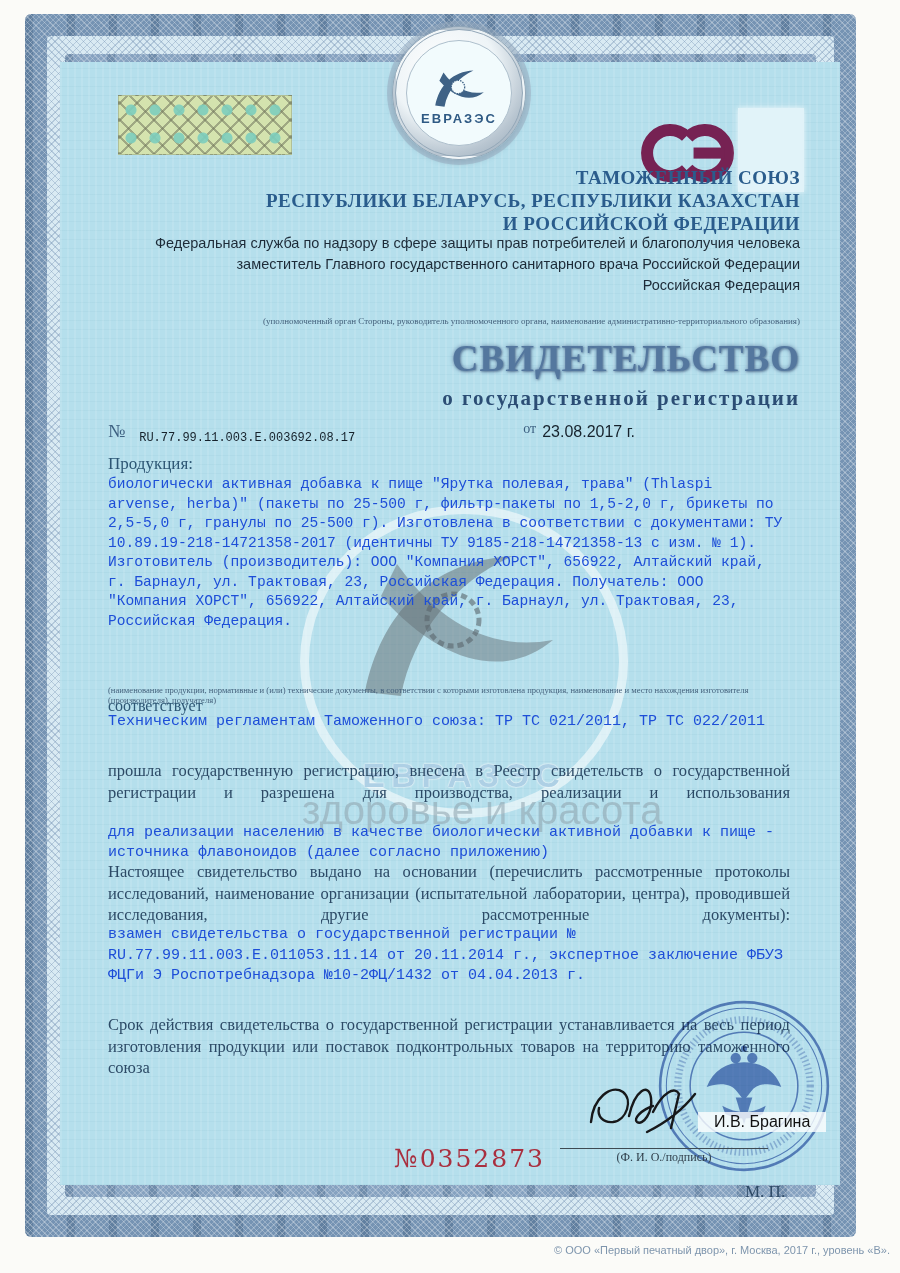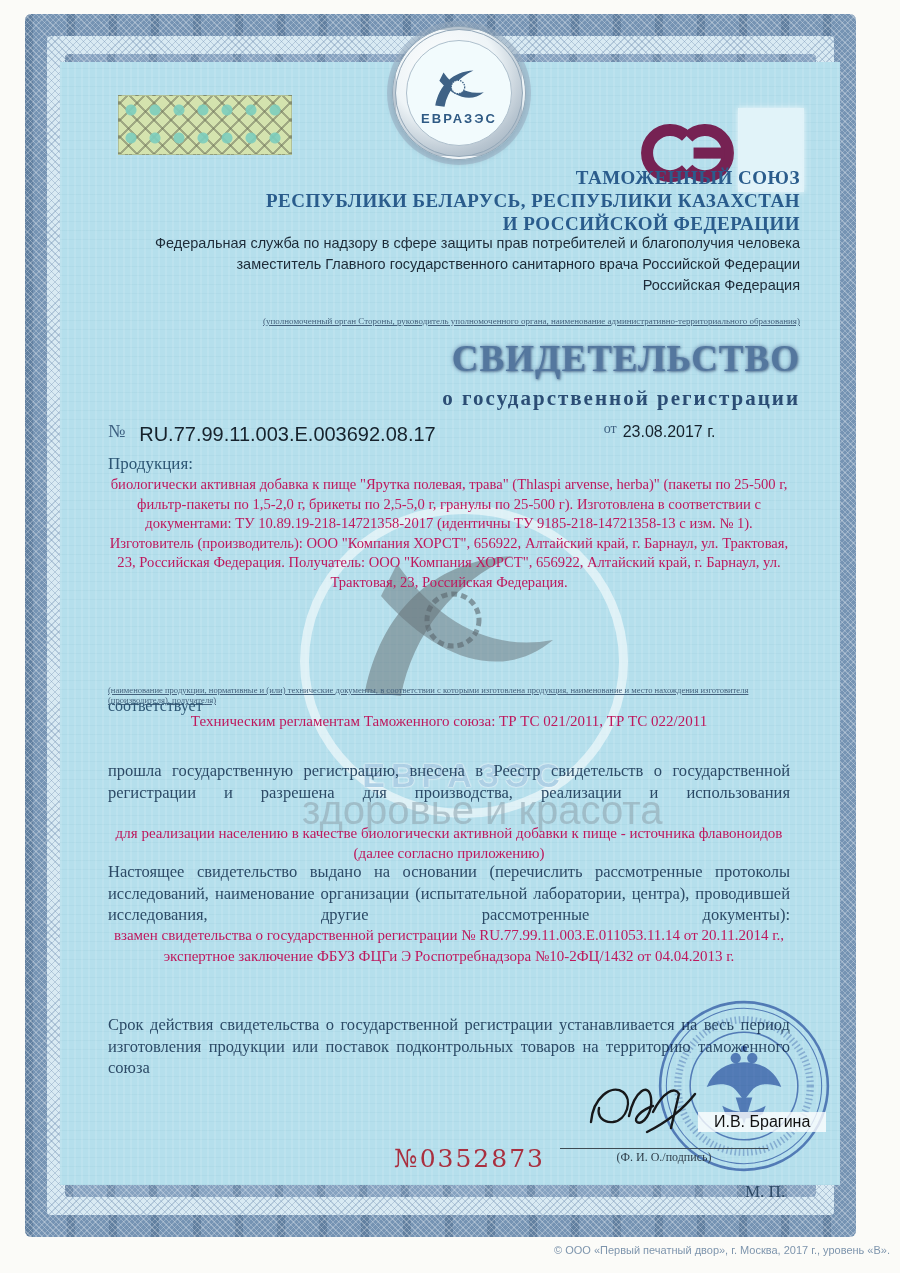"(уполномоченный орган Стороны," .note { text-decoration: underline -> none }
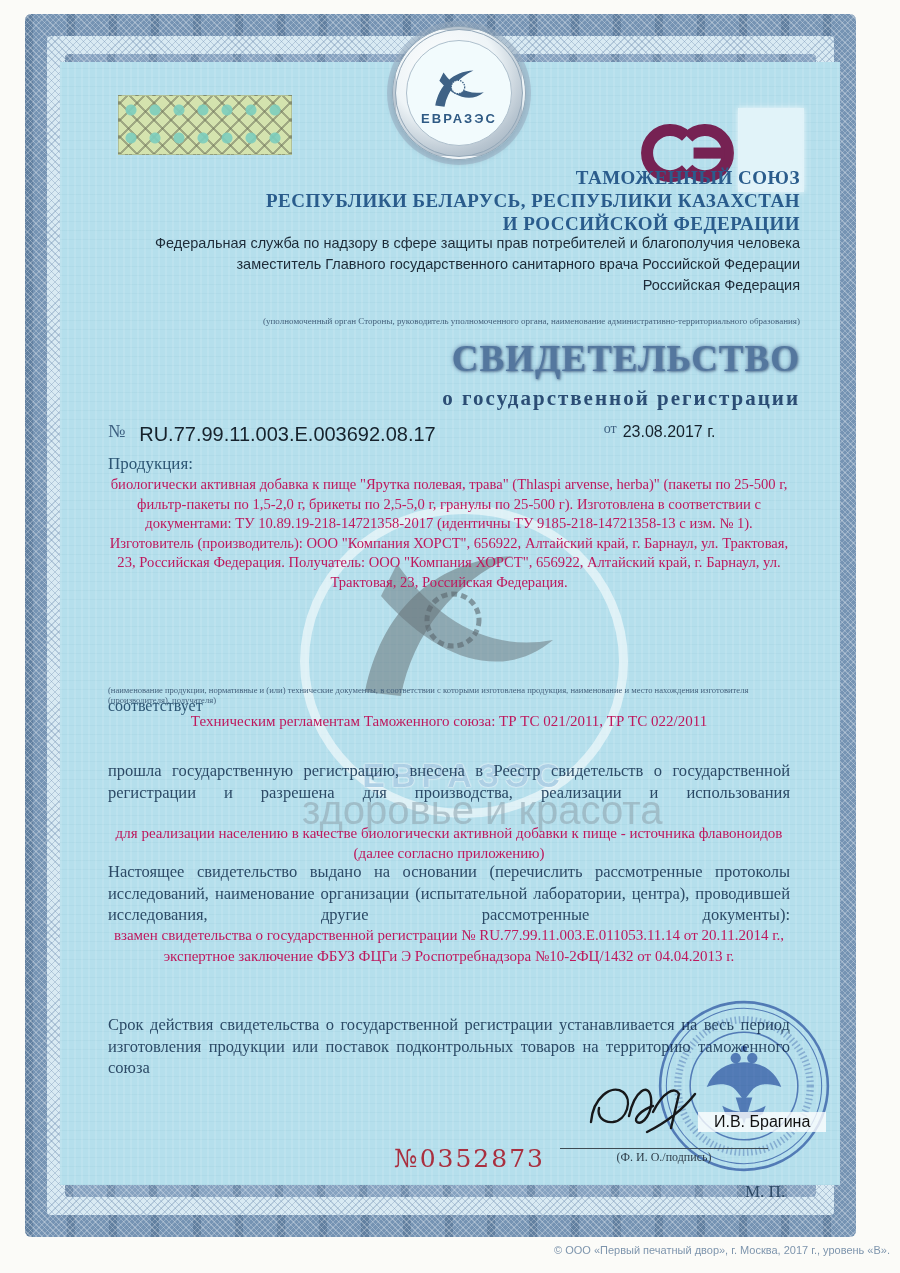"RU.77.99.11.003.Е.003692.08.17" .num-value { font-family: Liberation Sans, sans-serif -> Liberation Mono, monospace; font-size: 20px -> 12px; margin-top: none -> 8px }
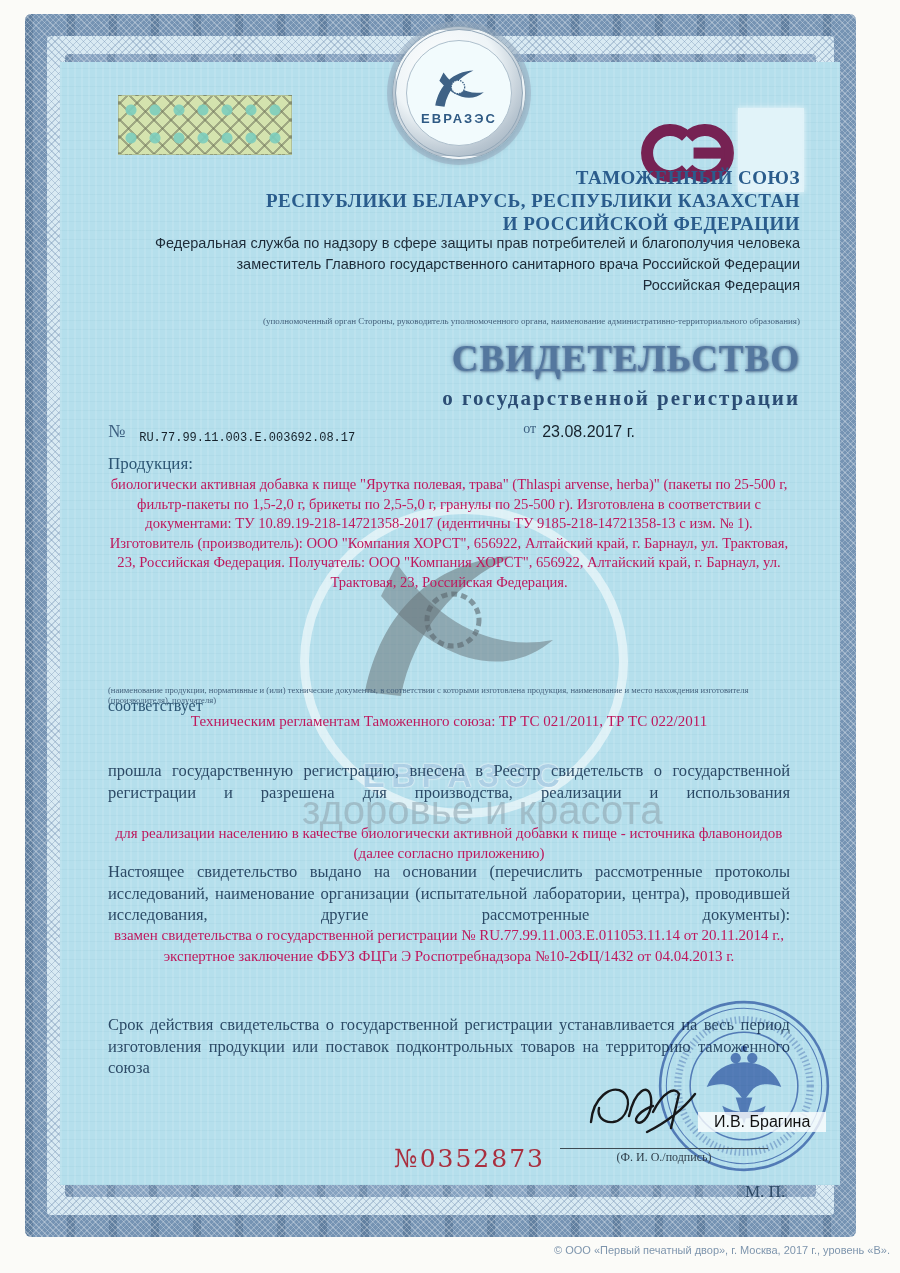"биологически активная добавка к пище" .sans-text { color: #be185d -> #1d4ed8; font-family: Liberation Serif, serif -> Liberation Mono, monospace; text-align: center -> none }
